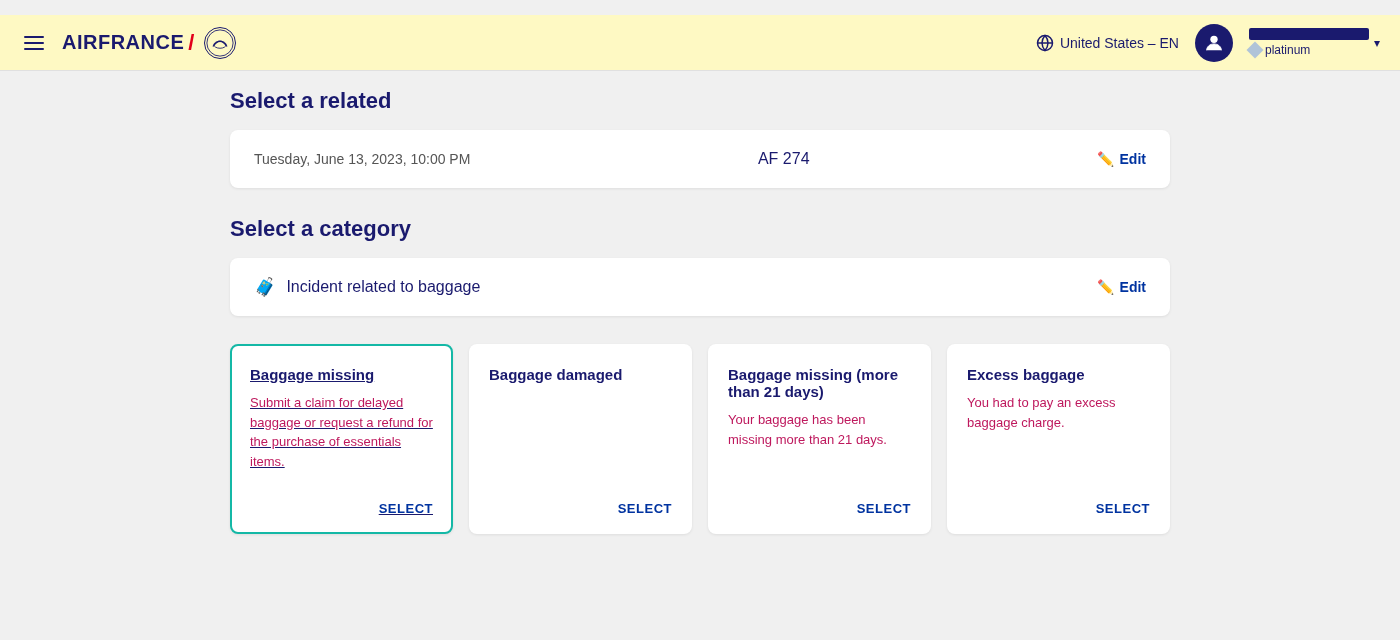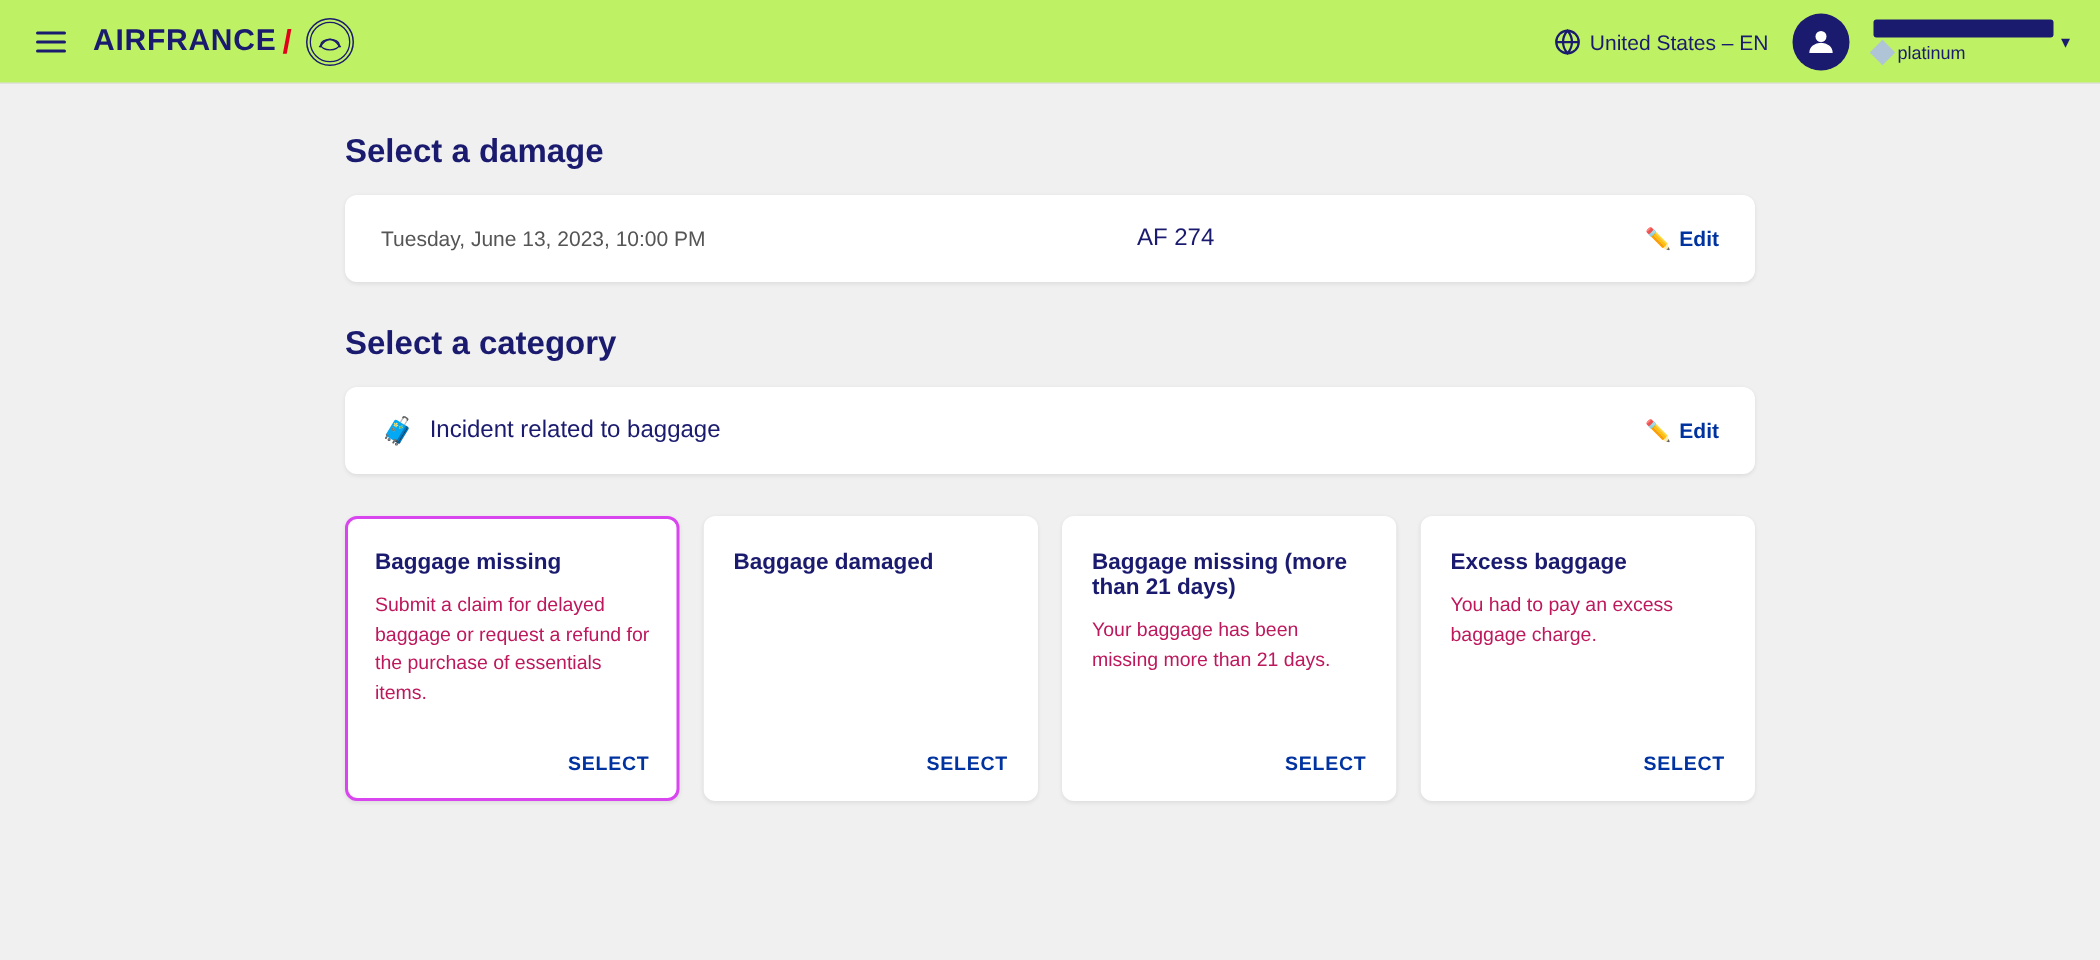"AIRFRANCE" .header { background: #bef264 -> #fef9c3; top: 0 -> 15px }
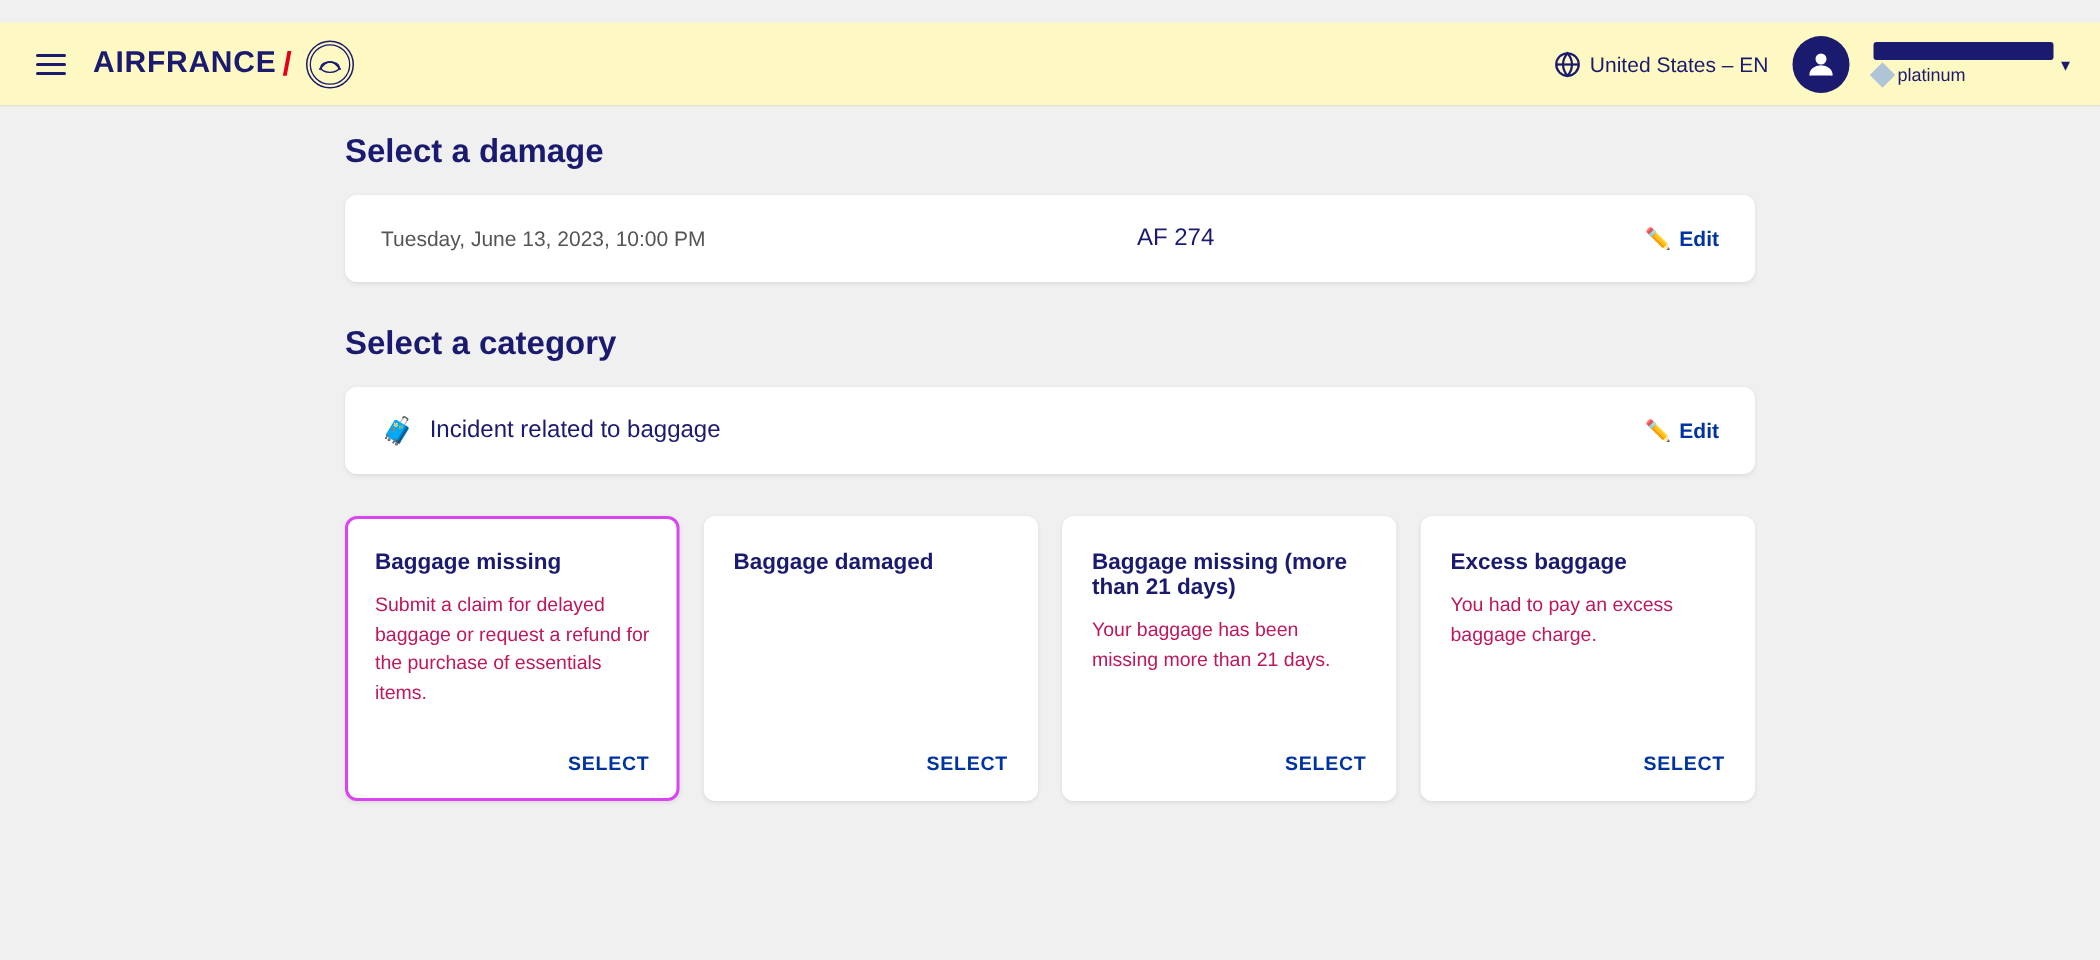"Select a damage" h2.section-title { text: damage -> related }
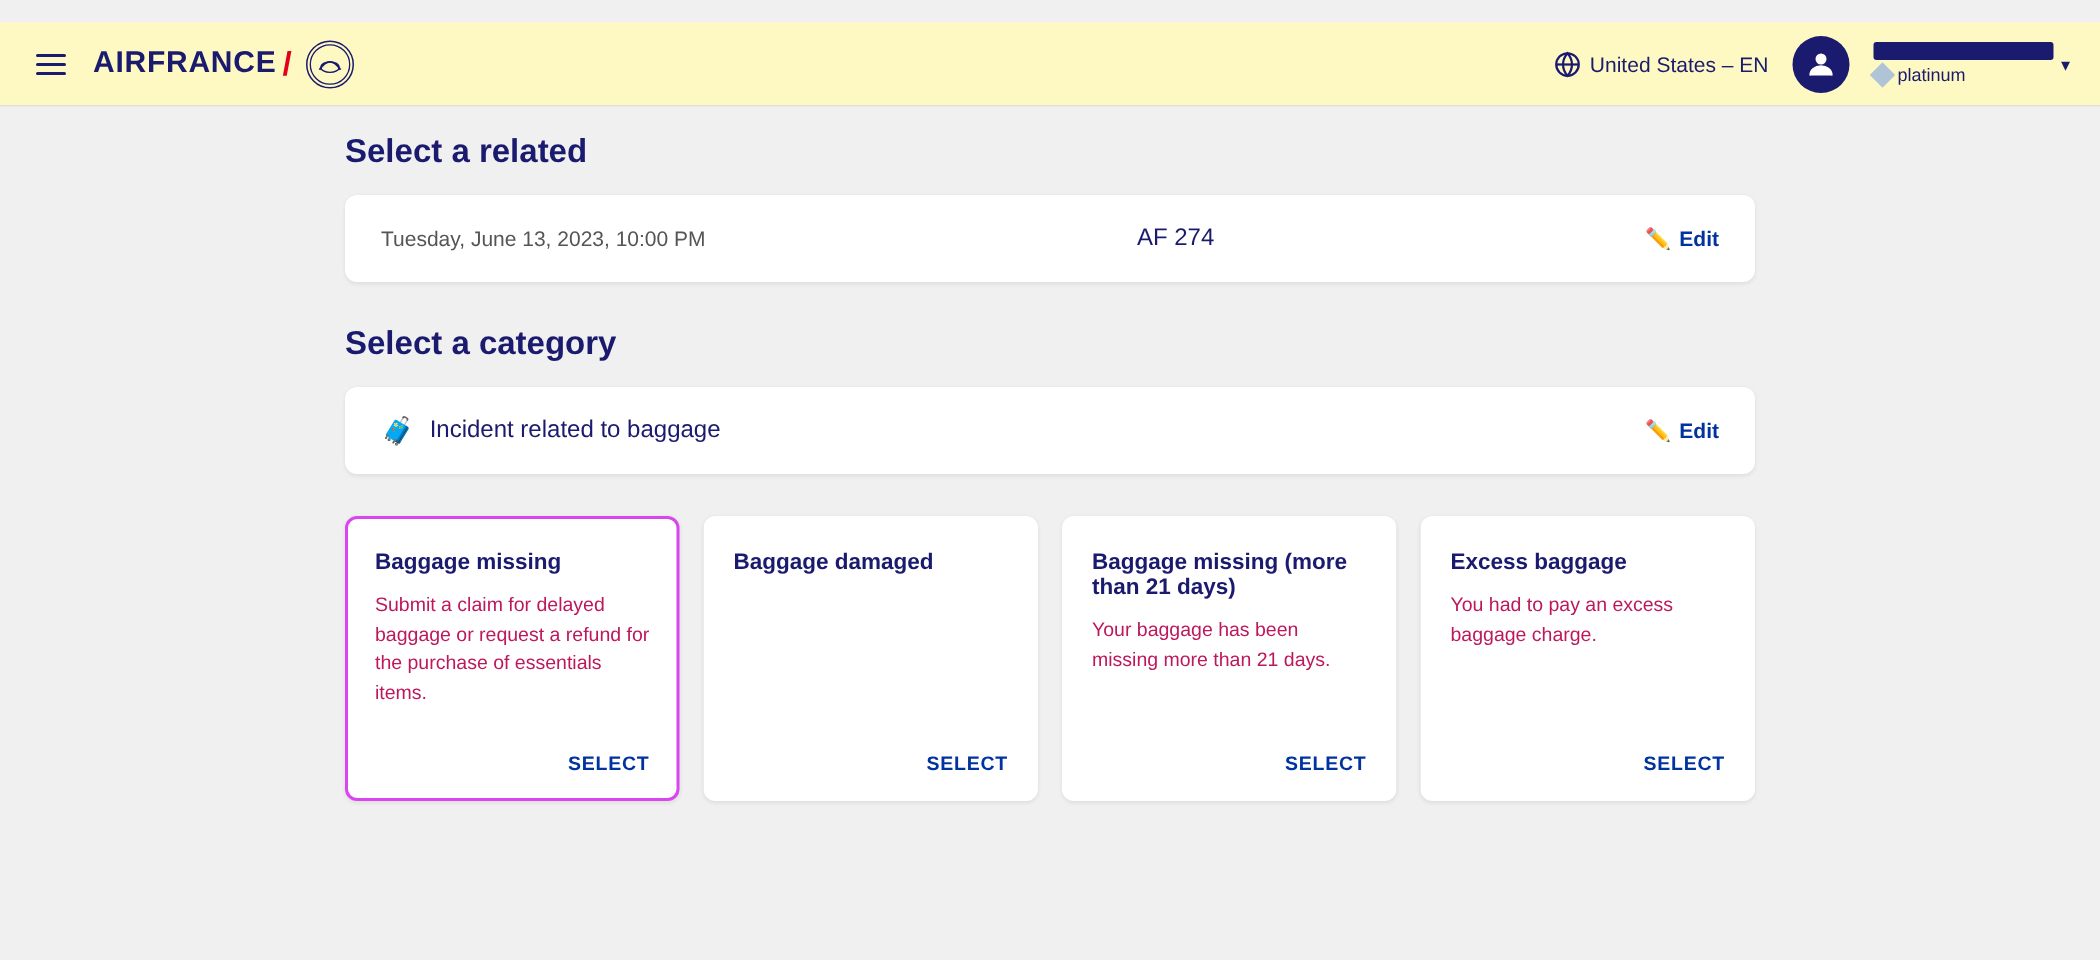"Baggage missing" .sub-card.selected { border: 2px solid #d946ef -> 2px solid #14b8a6; text-decoration: none -> underline }
